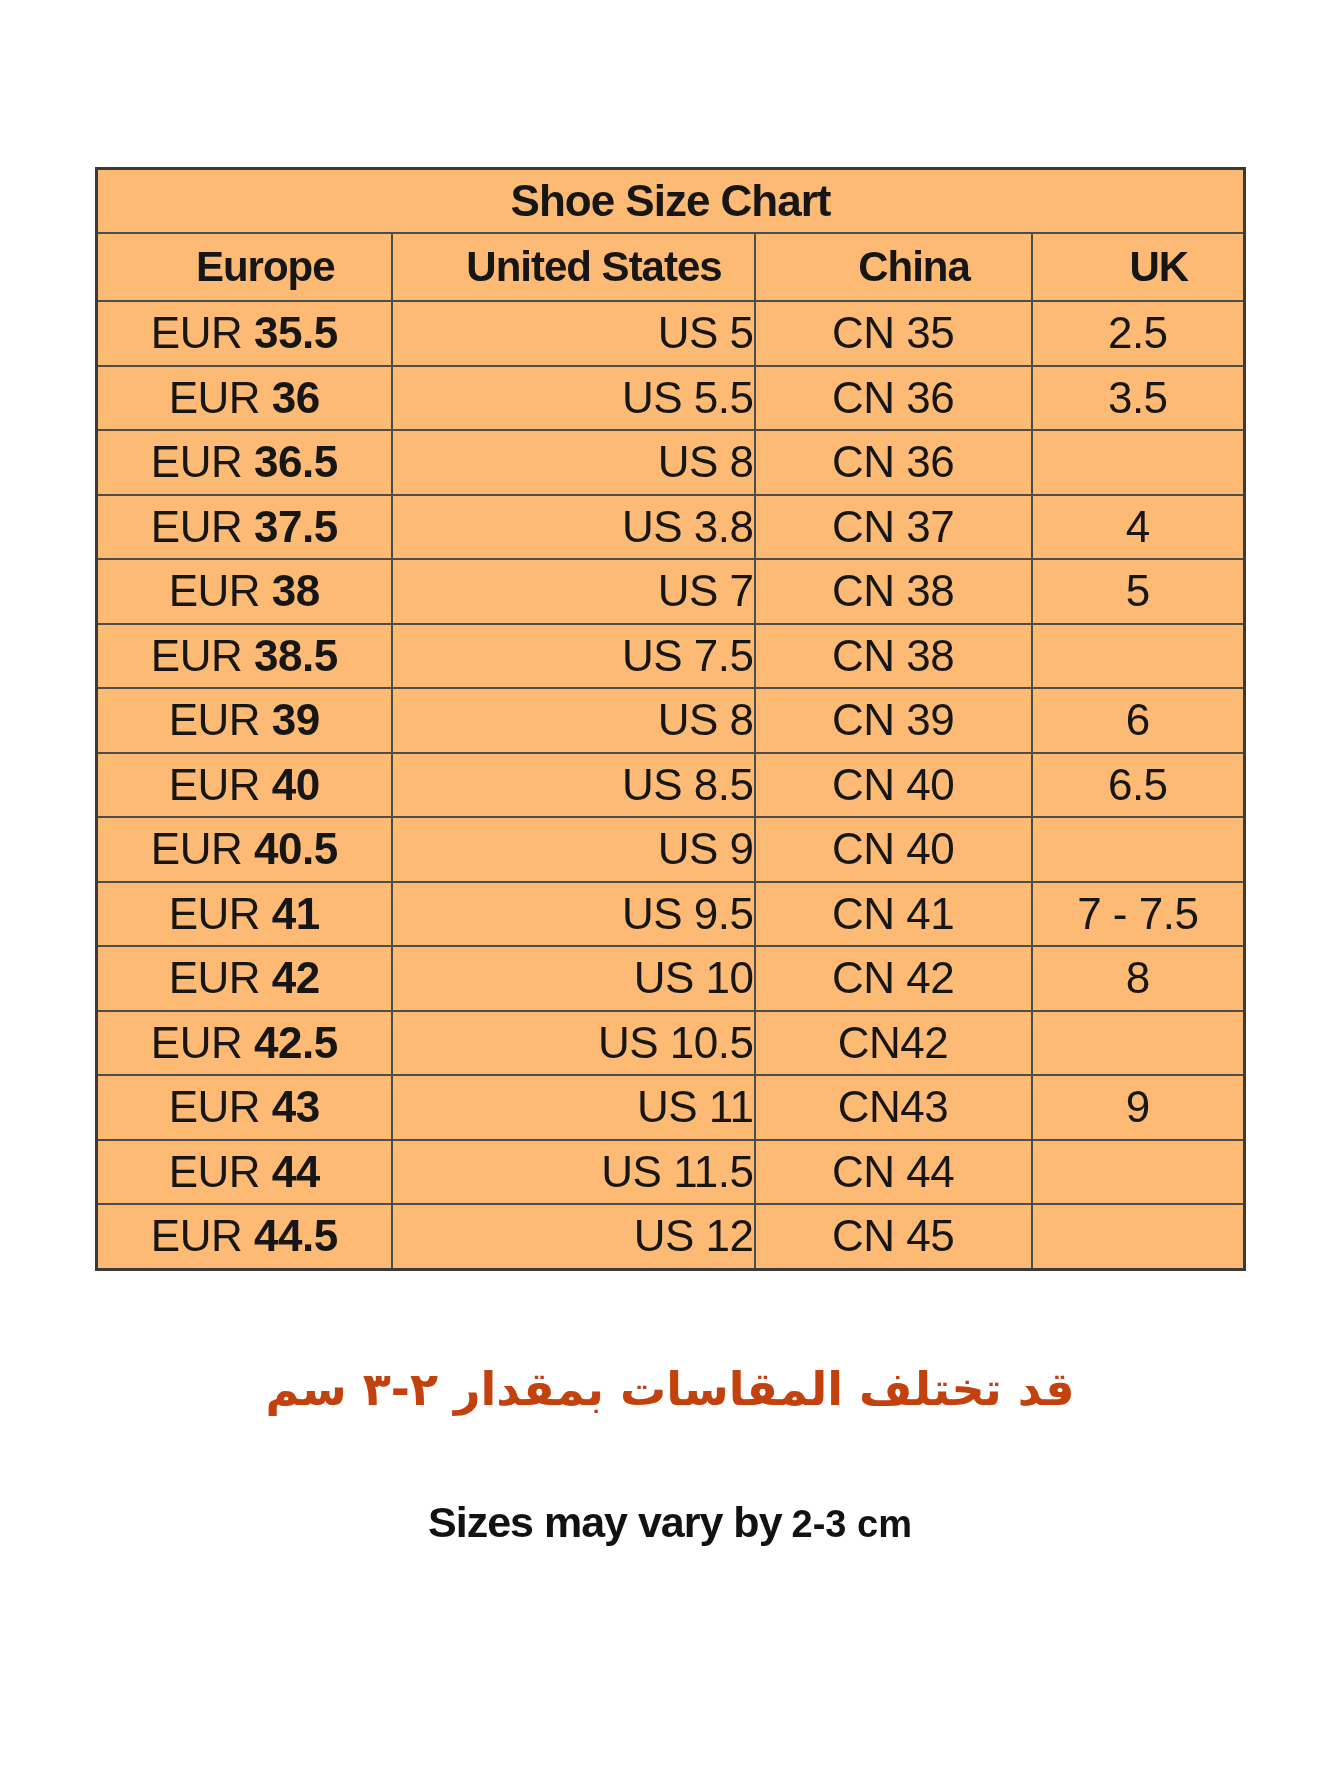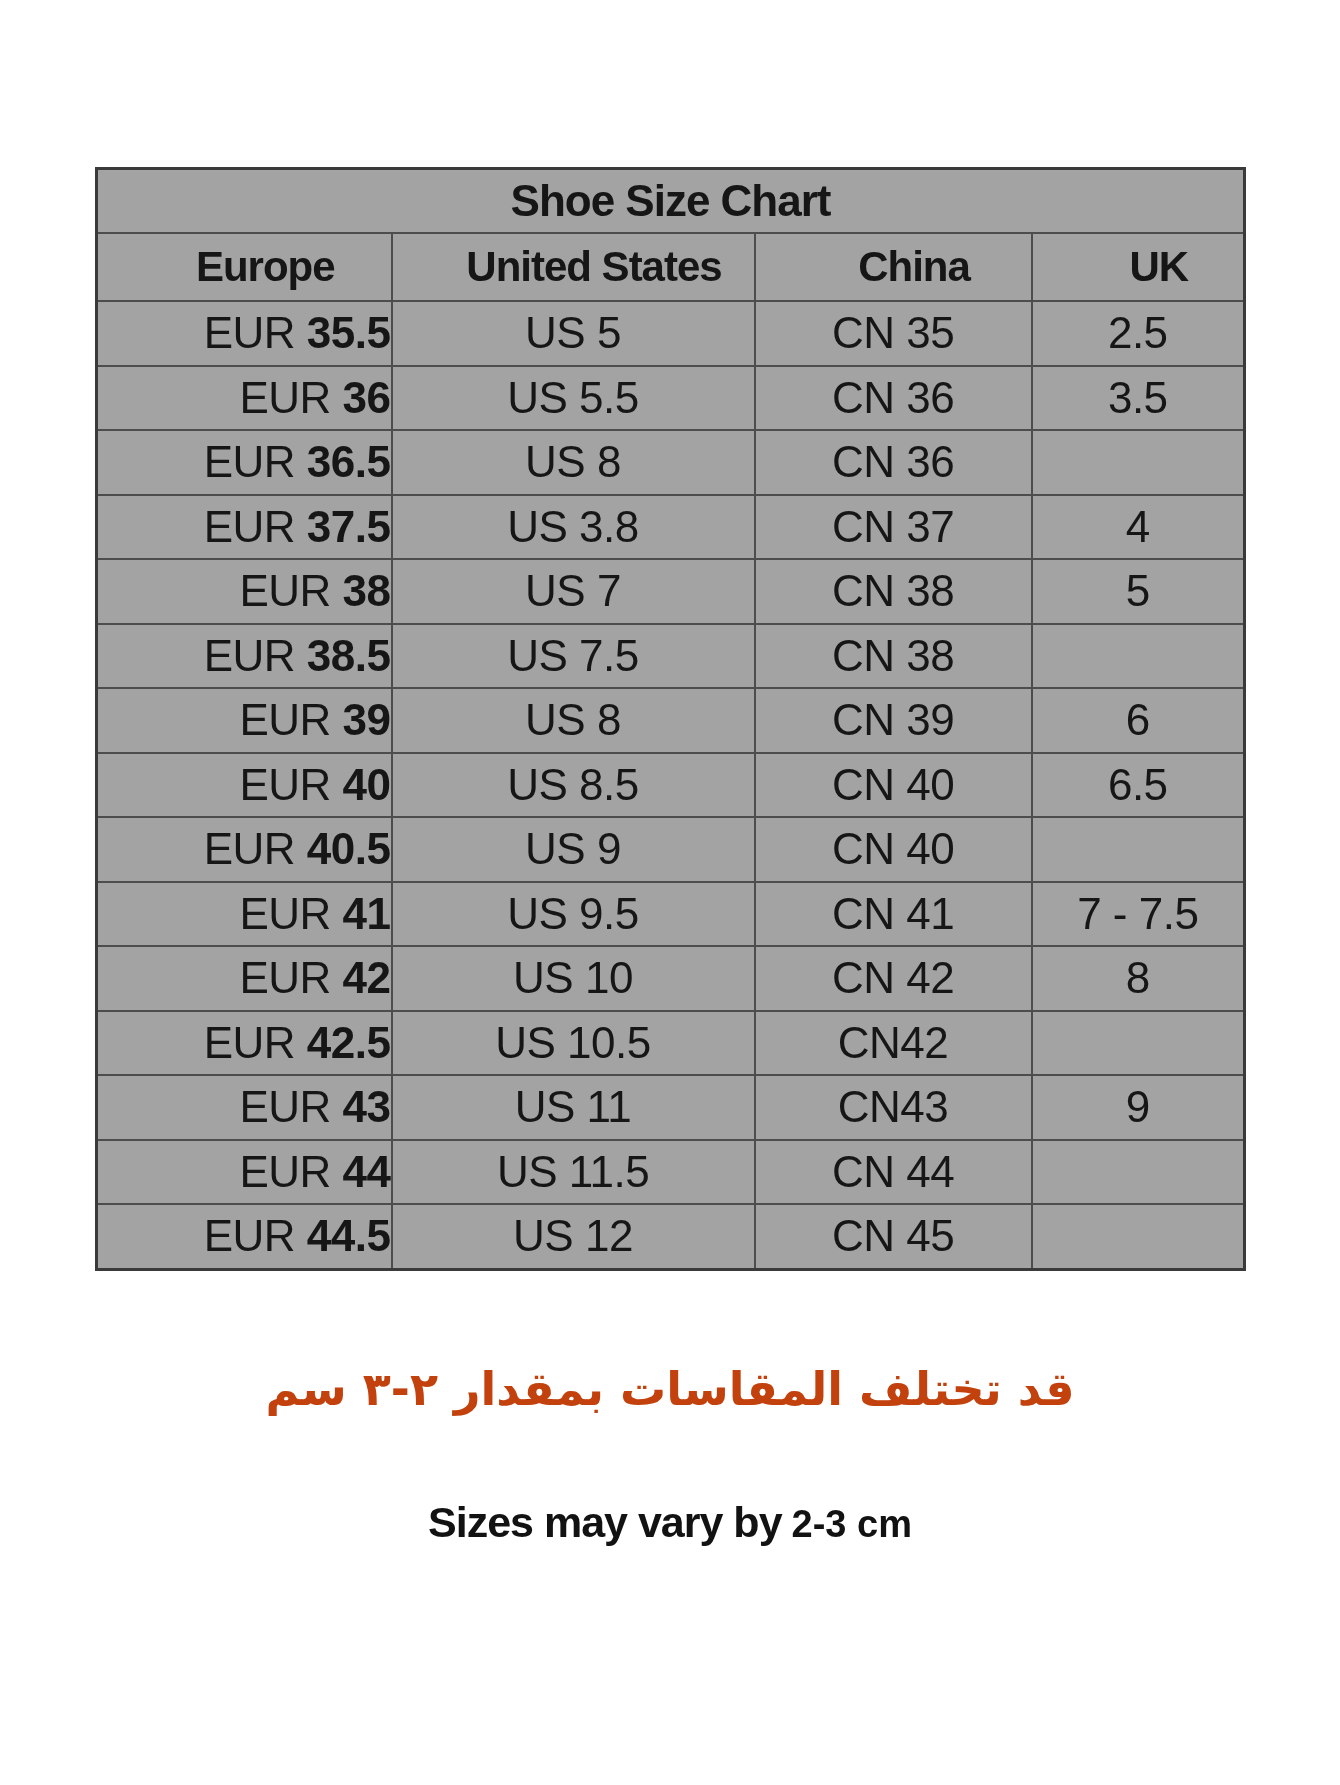"Shoe Size Chart" table.size-table { background: #a3a3a3 -> #fdba74 }
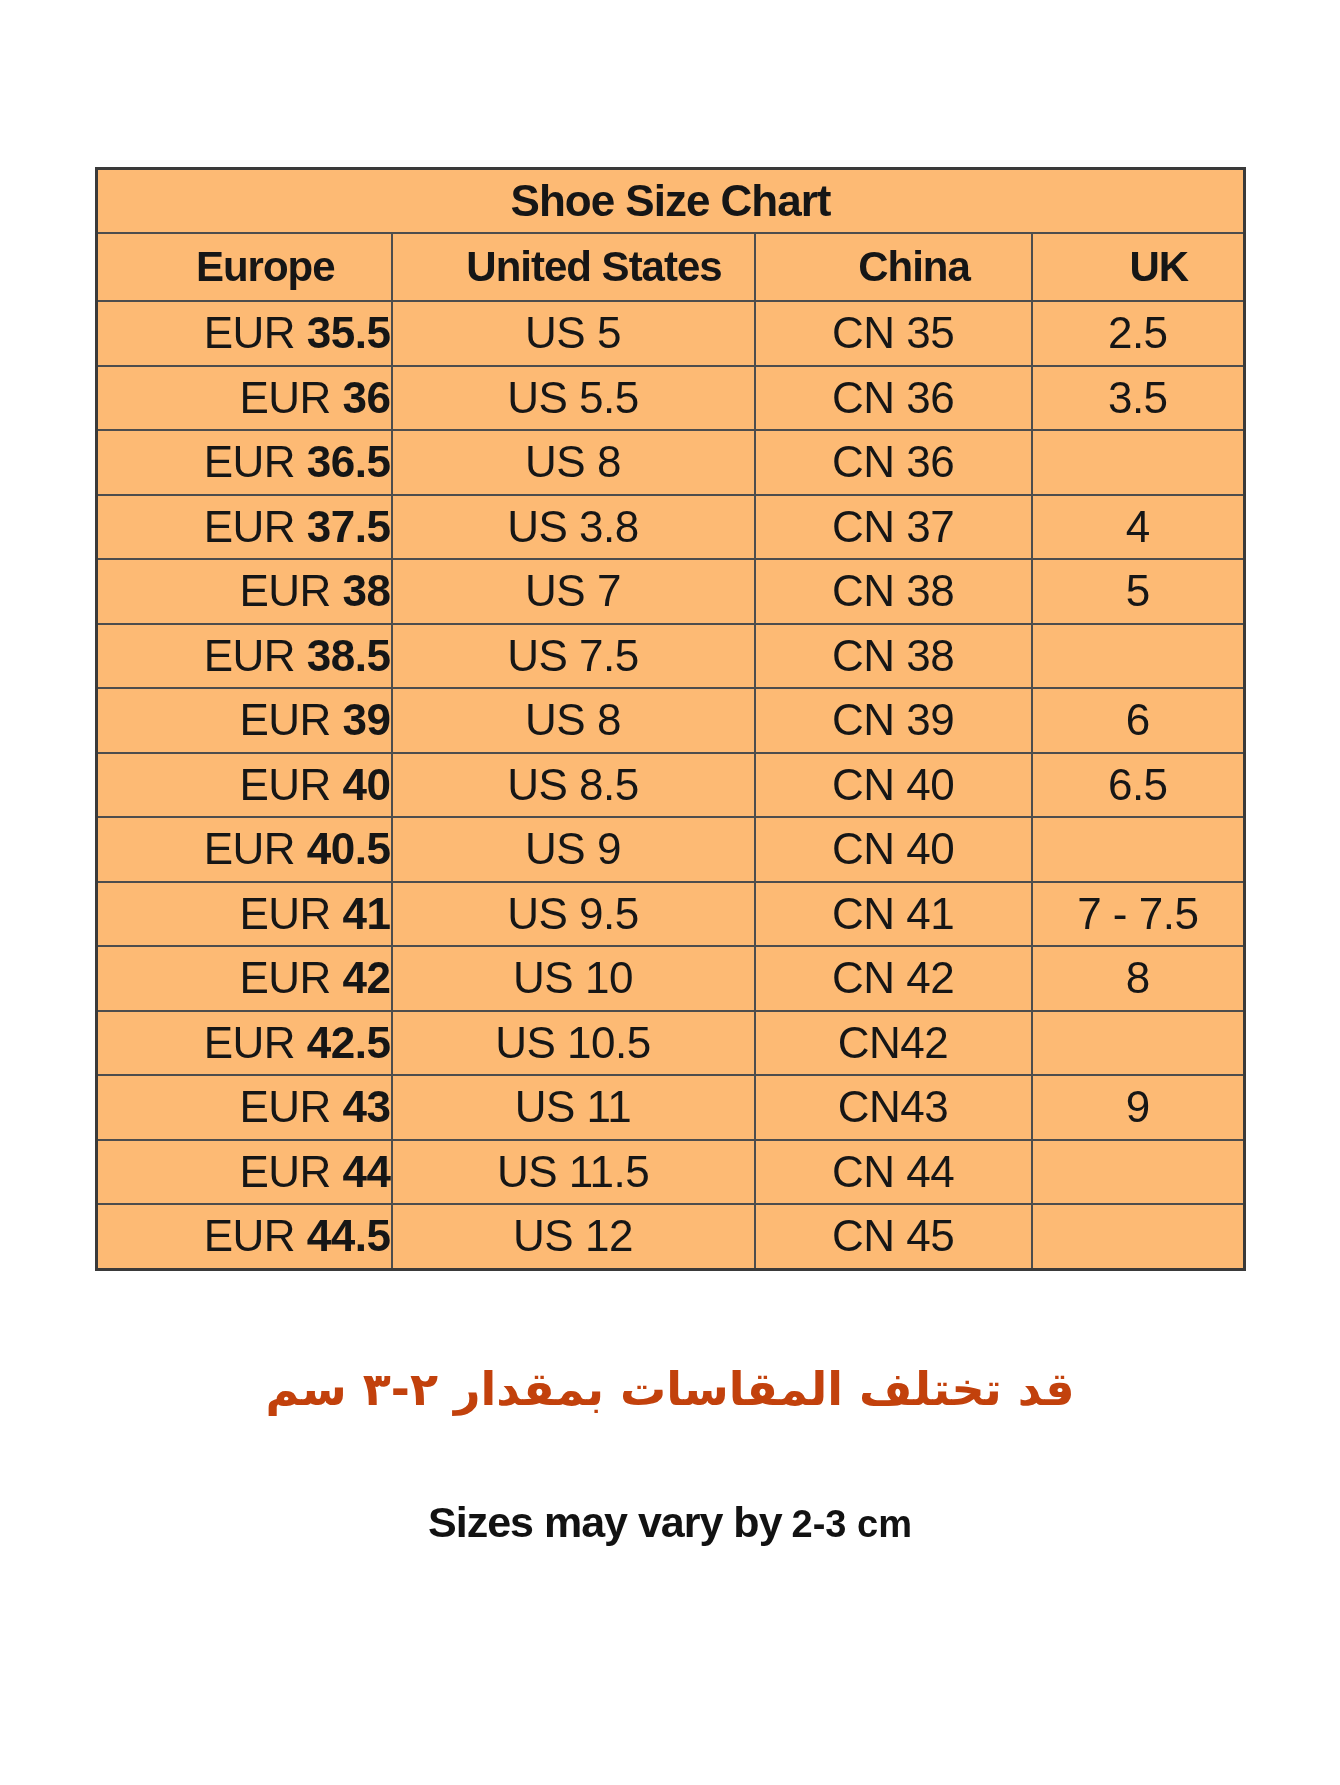"EUR 35.5" td.col-eur { text-align: right -> center }
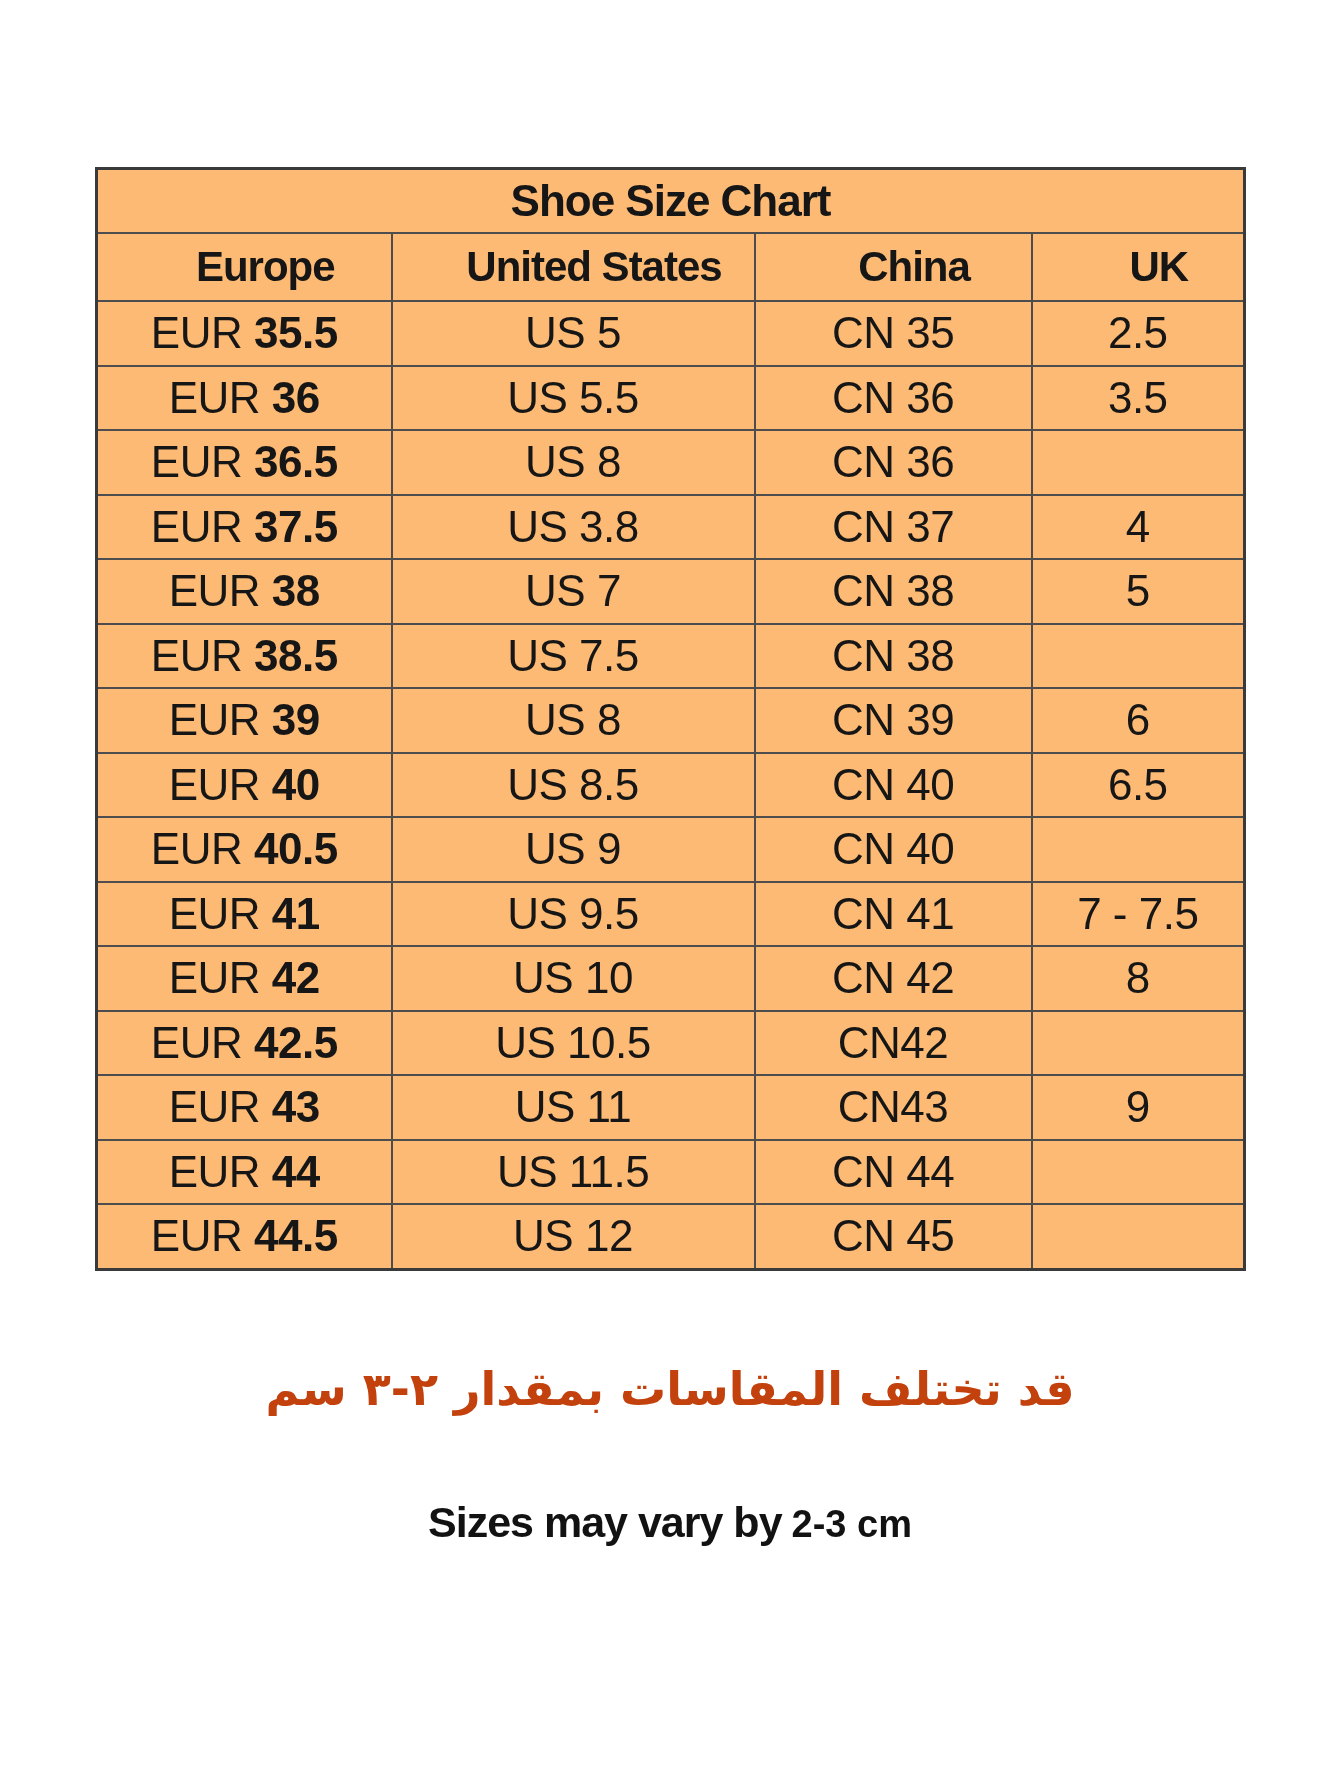"US 5" td.col-us { border-radius: 31px -> none; text-align: center -> right }
